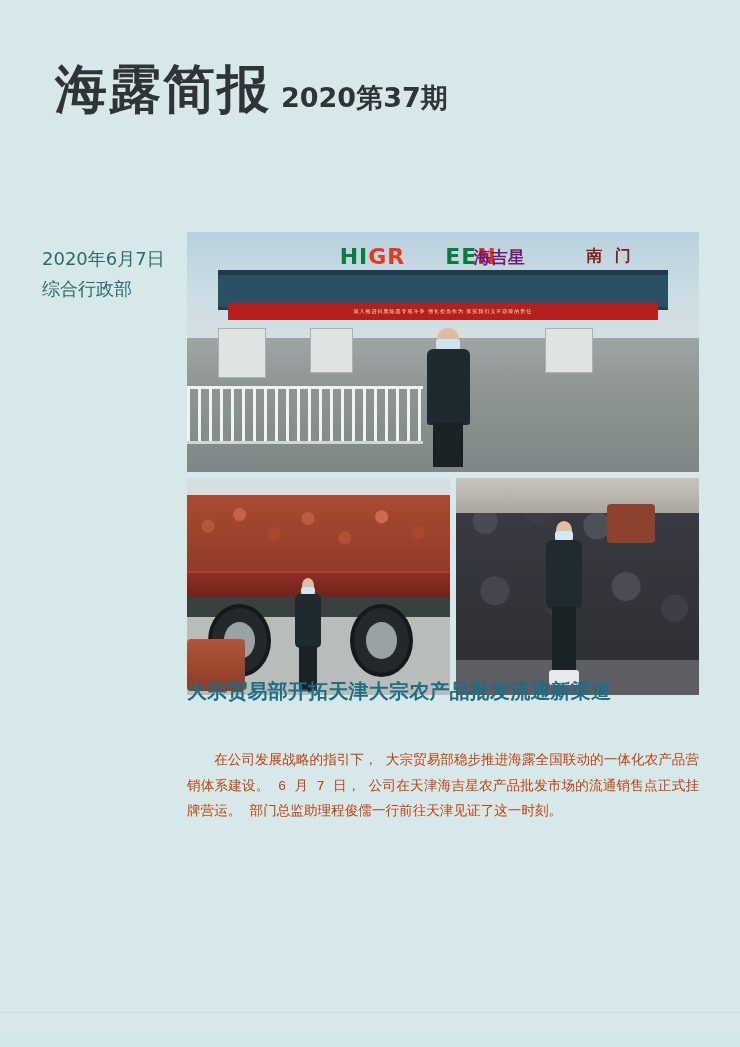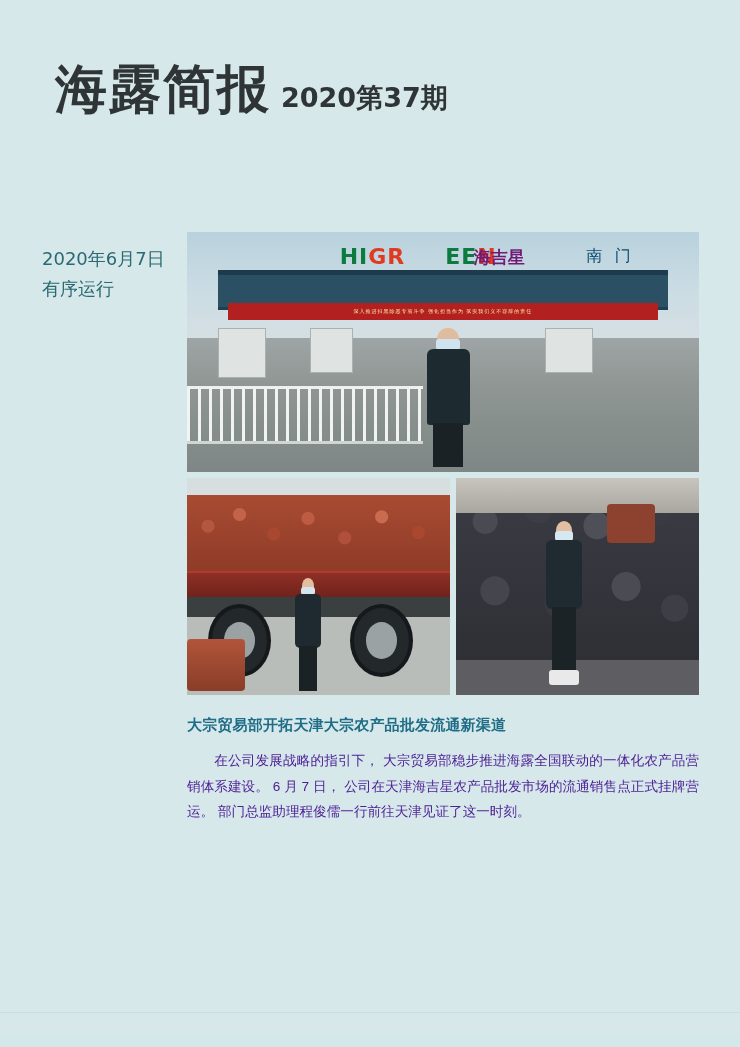"南 门" .p1-gate { color: #0c4a6e -> #7f1d1d; font-weight: normal -> bold }
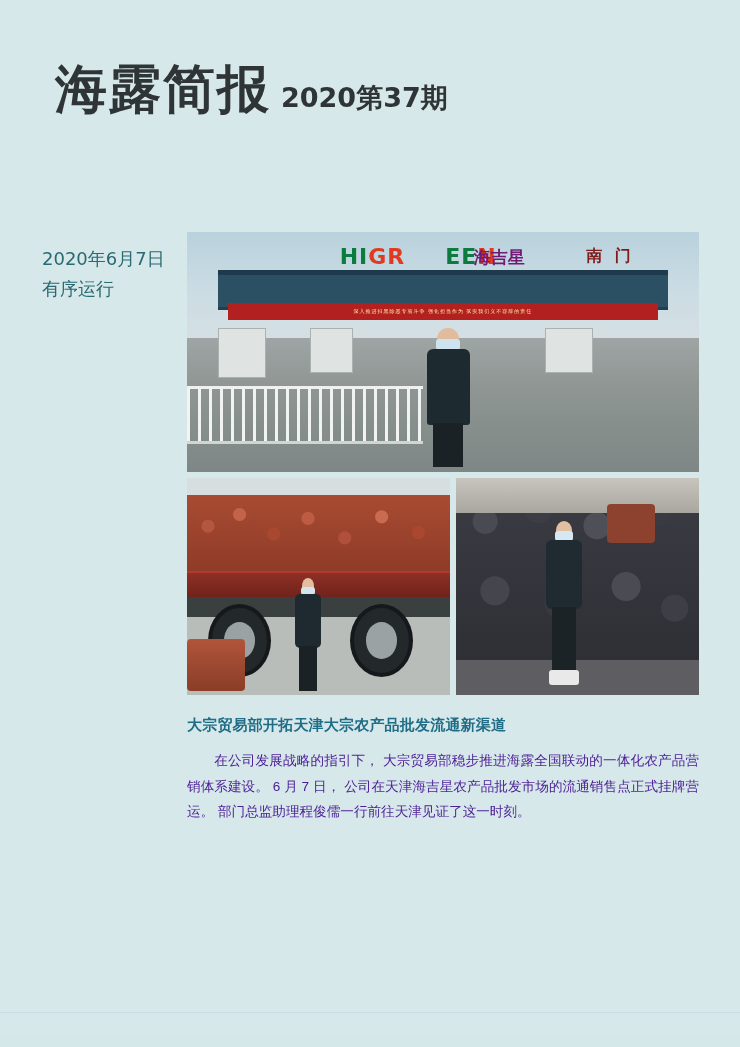"有序运行" div { text: 有序运行 -> 综合行政部 }
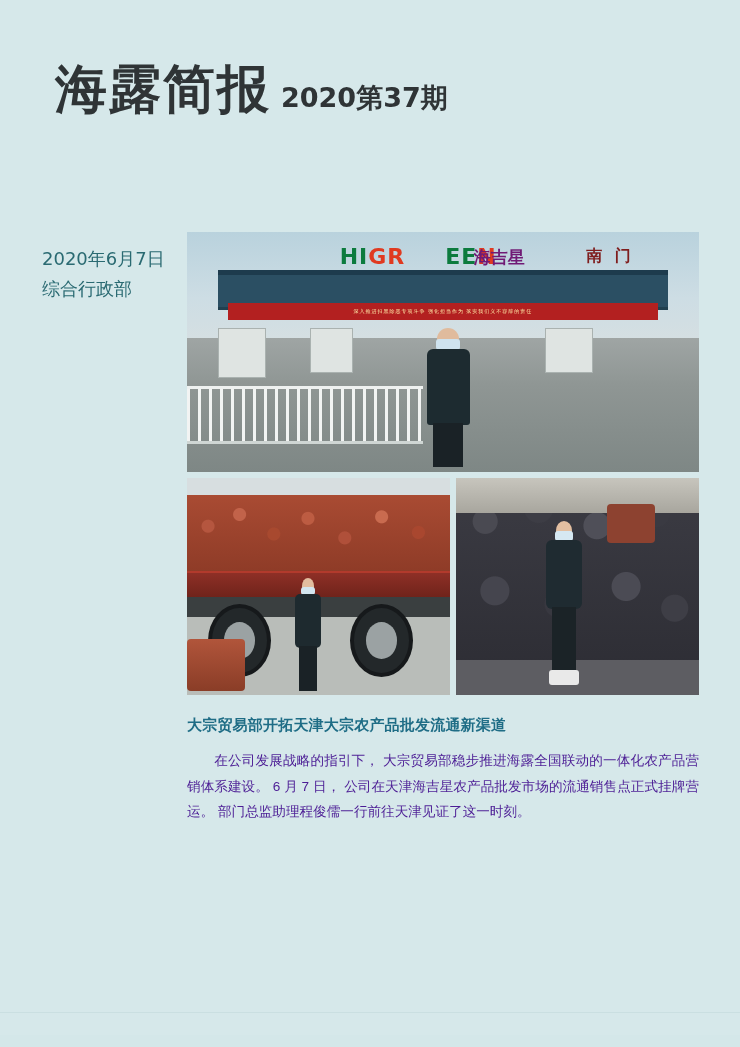"大宗贸易部开拓天津大宗农产品批发流通新渠道" .article-title { font-size: 15px -> 20px; top: 716px -> 678px }
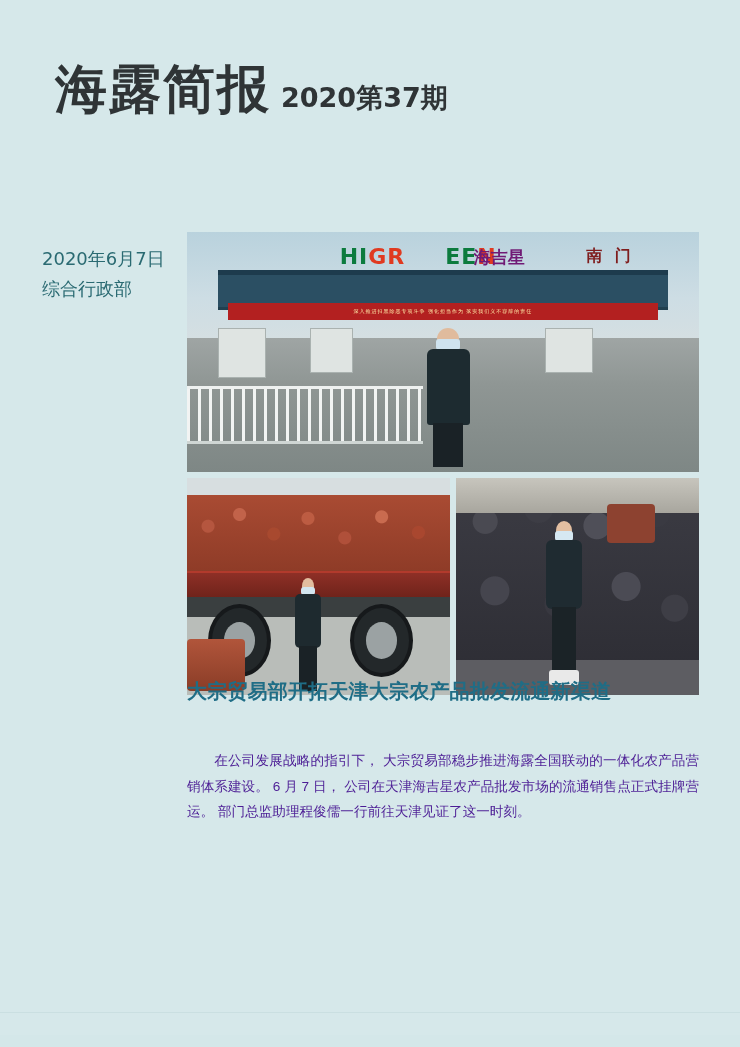"在公司发展战略的指引下，" .article-body { color: #4c1d95 -> #c2410c; font-family: Liberation Sans, sans-serif -> Liberation Mono, monospace }
